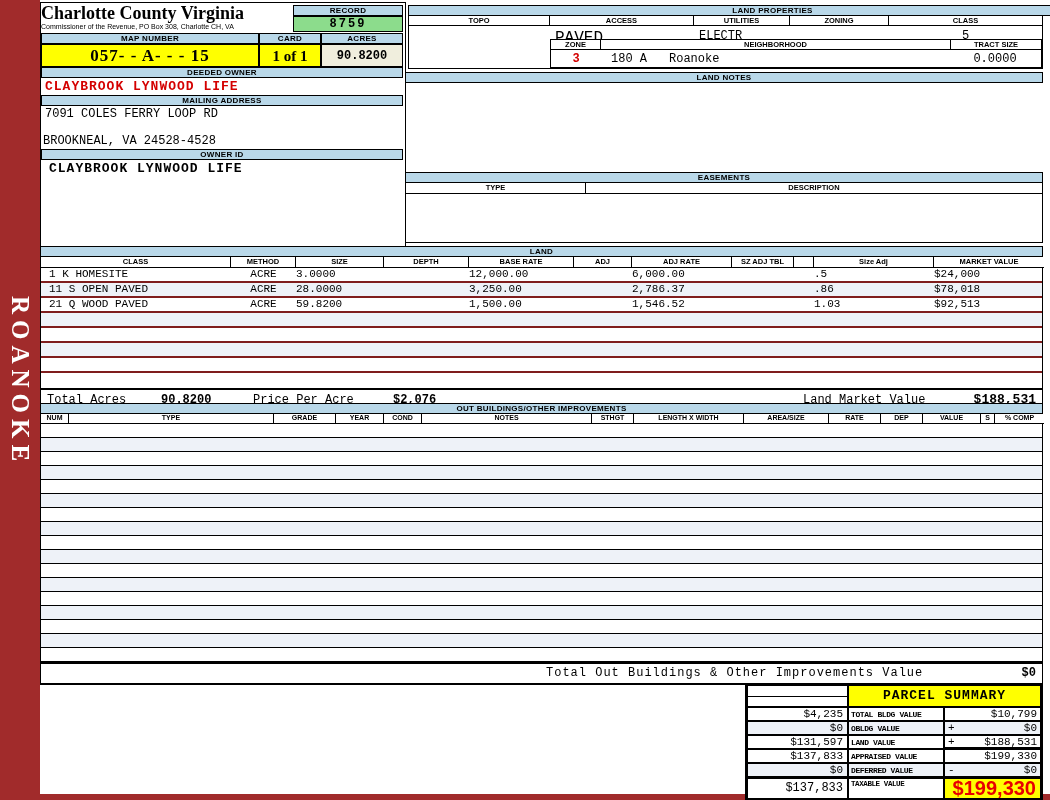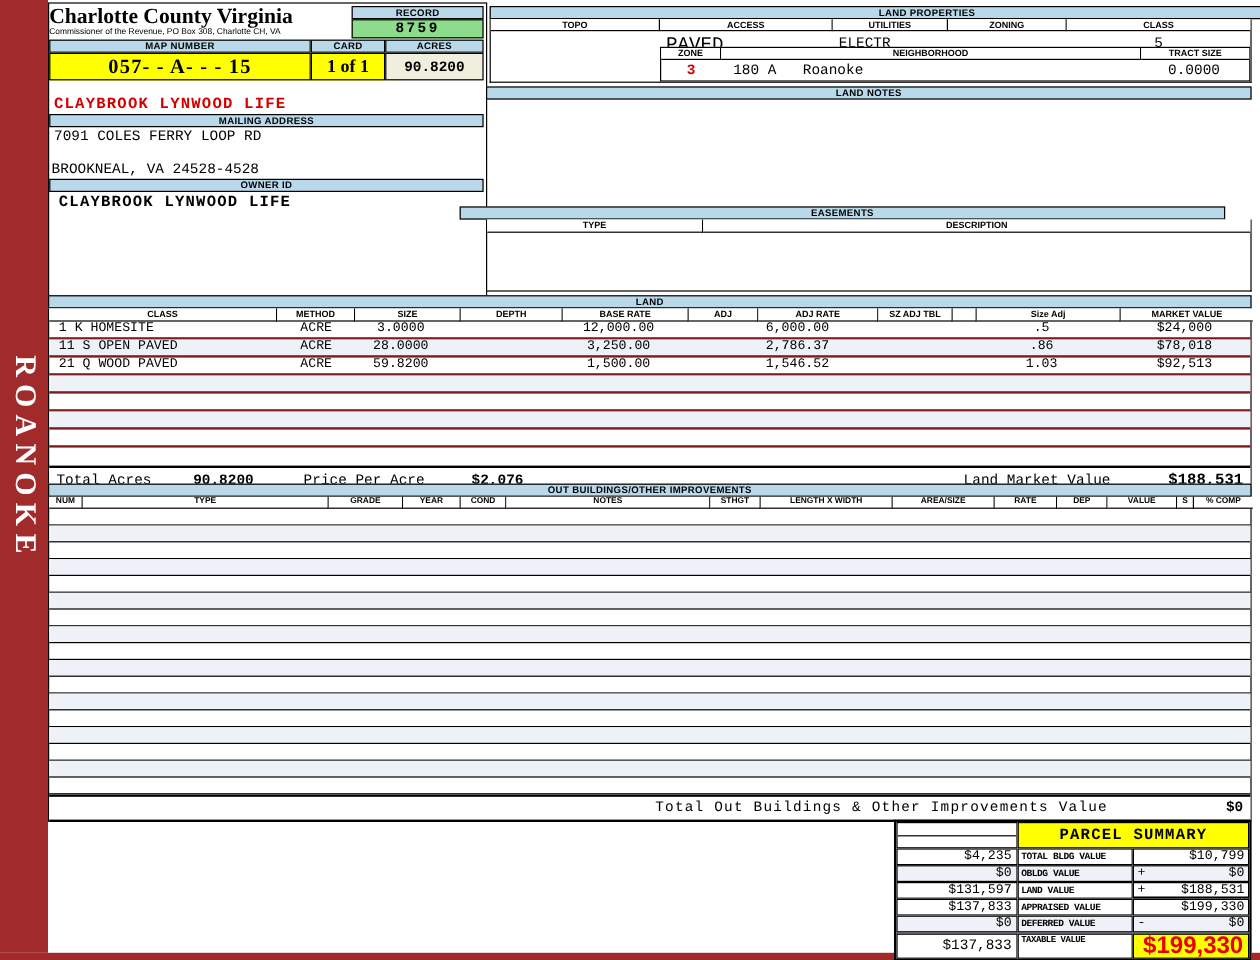"DEEDED OWNER" div.abs { html: none -> <div>DEEDED OWNER</div> }
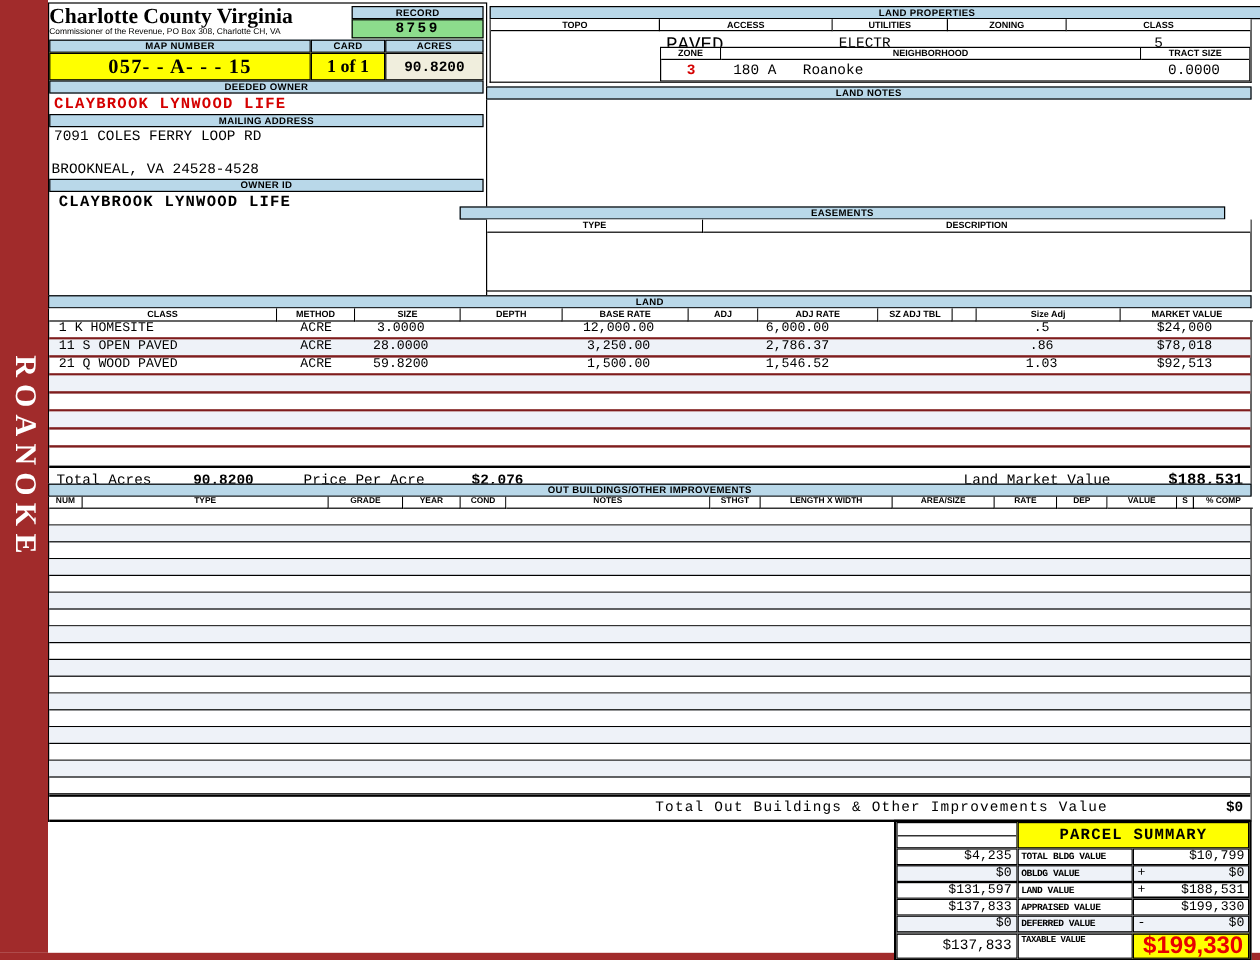"EASEMENTS" div.abs { left: 383px -> 405px }
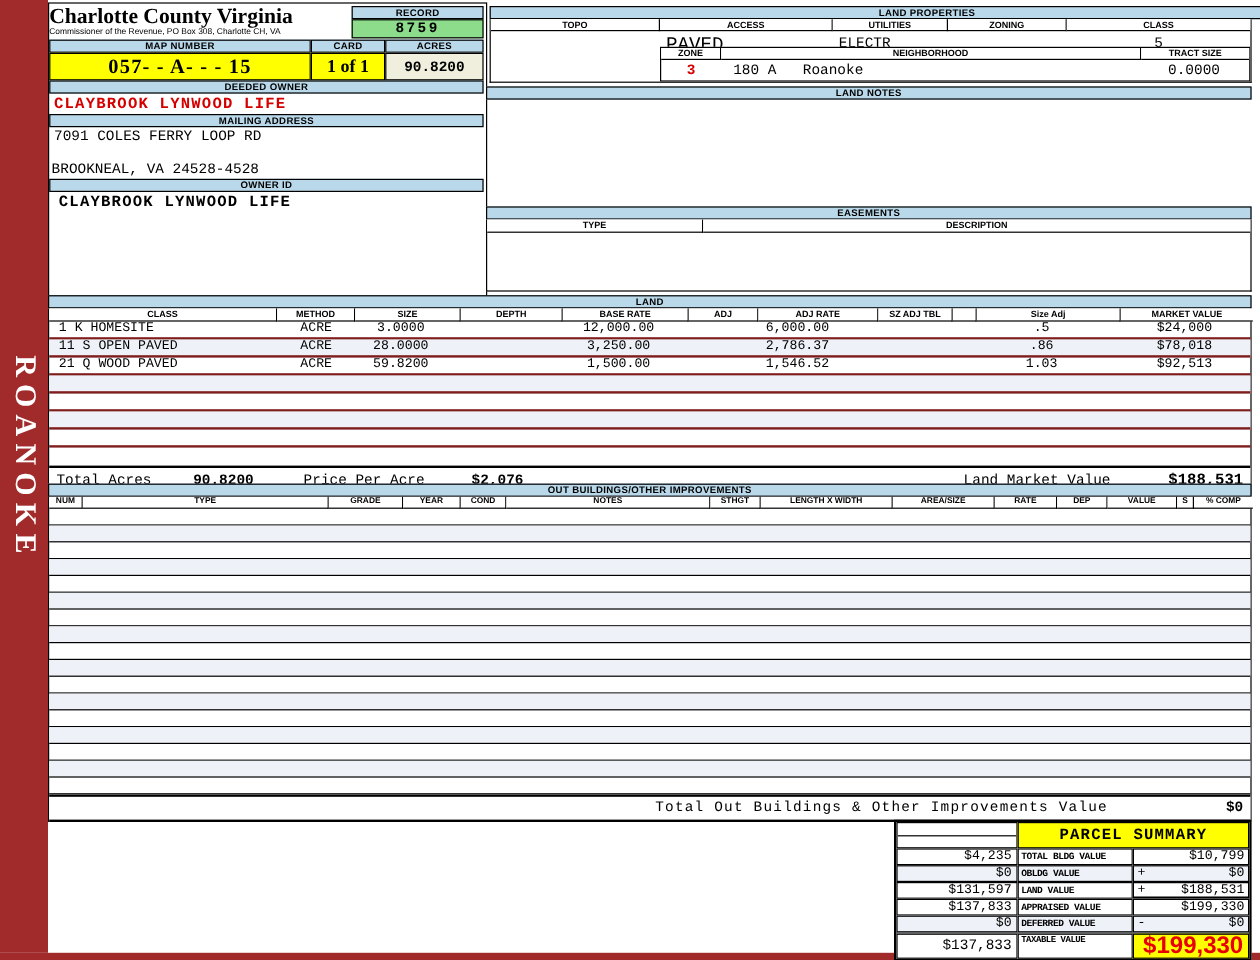"3.0000" .c-right { text-align: center -> left }
